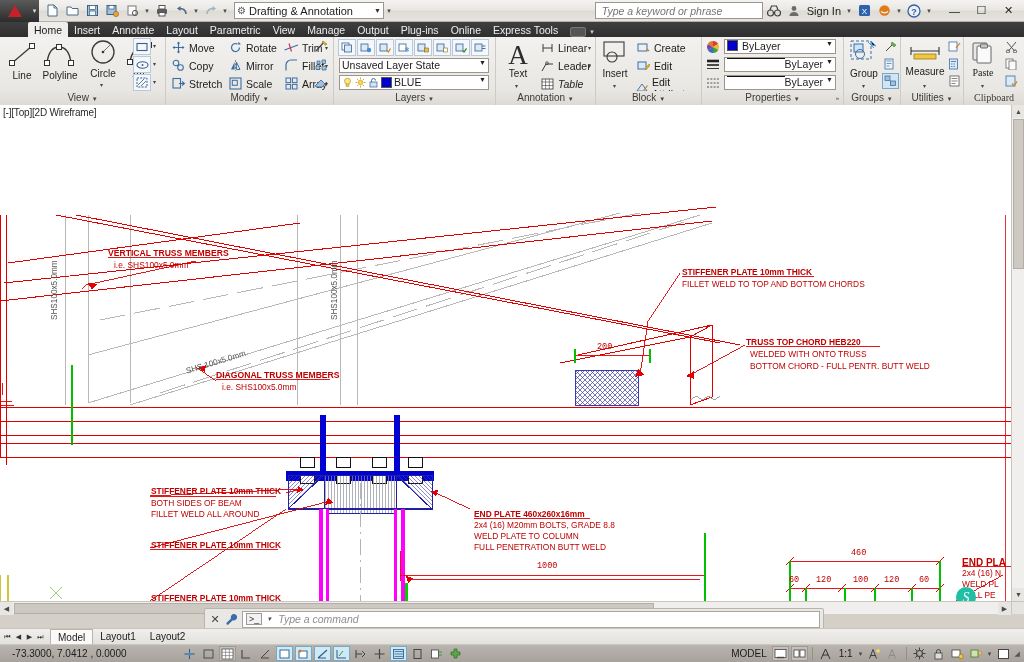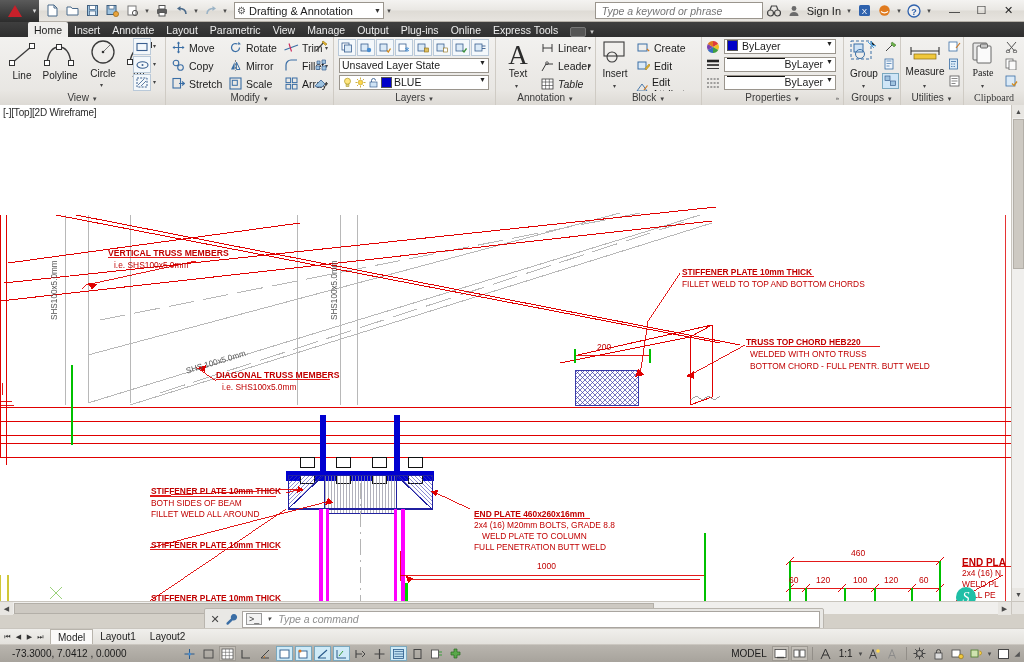"200" .dimtext { font-family: none -> Liberation Mono, monospace }
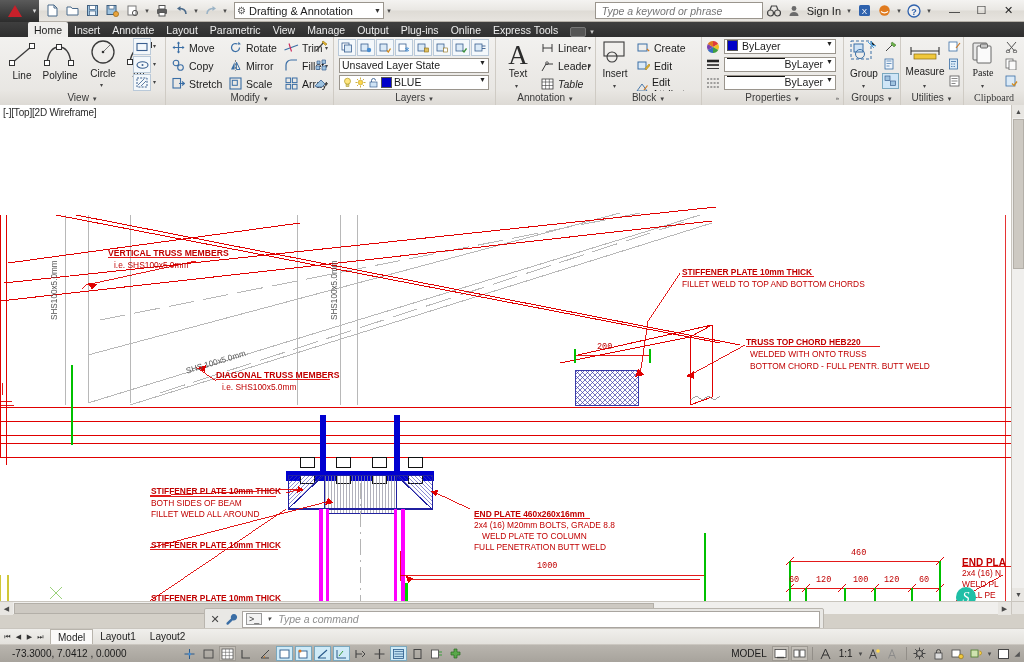"WELD PLATE TO COLUMN" div.cad-text { margin-left: 8px -> none }
